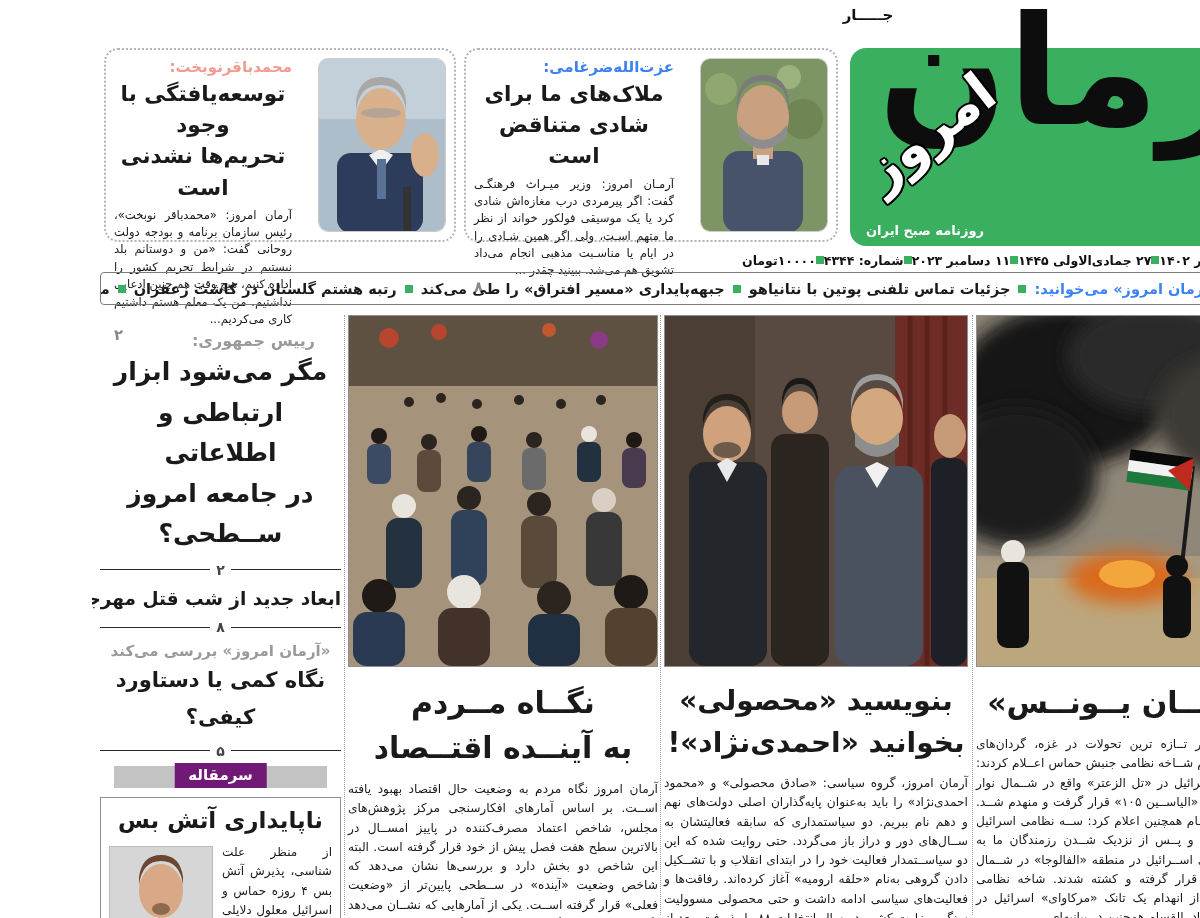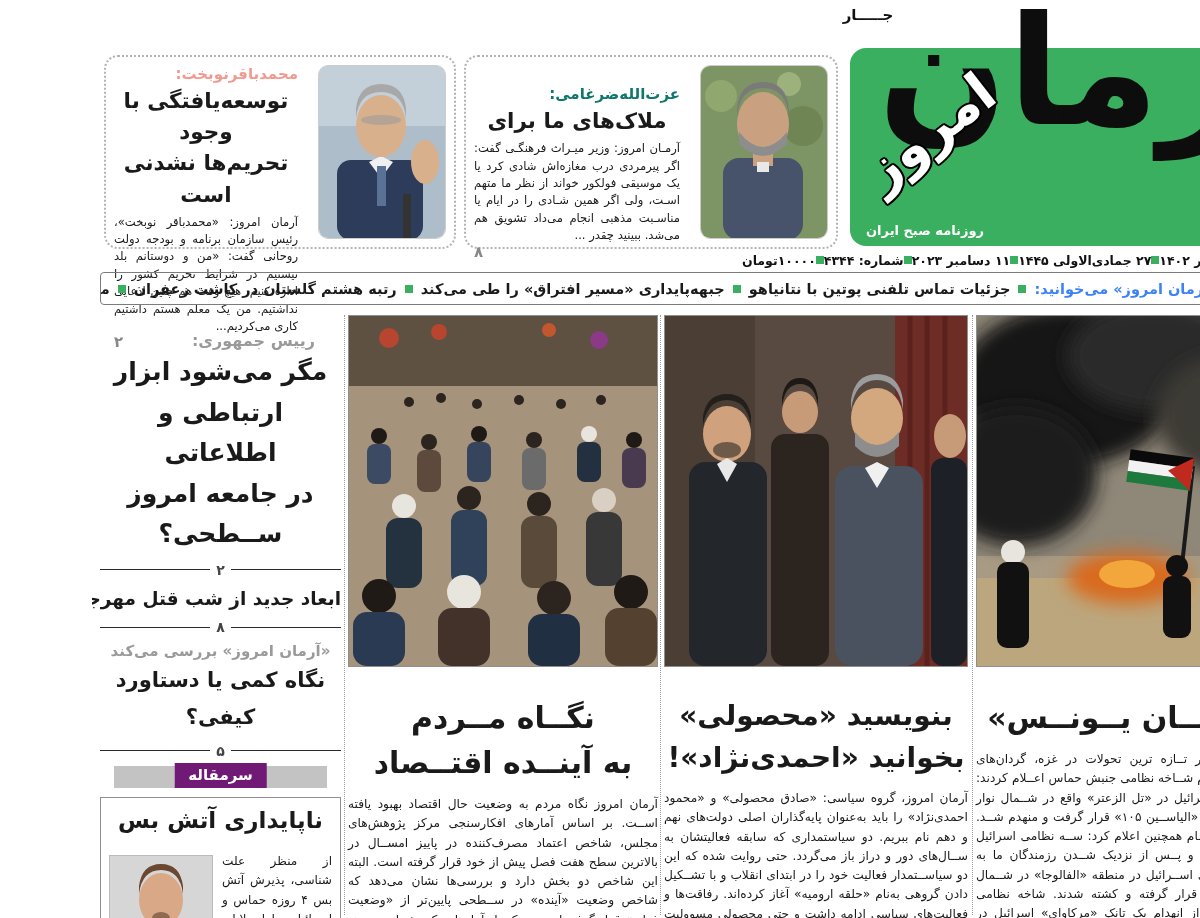"محمدباقرنوبخت:" .top-box { gap: 20px -> 26px; top: 55px -> 48px }
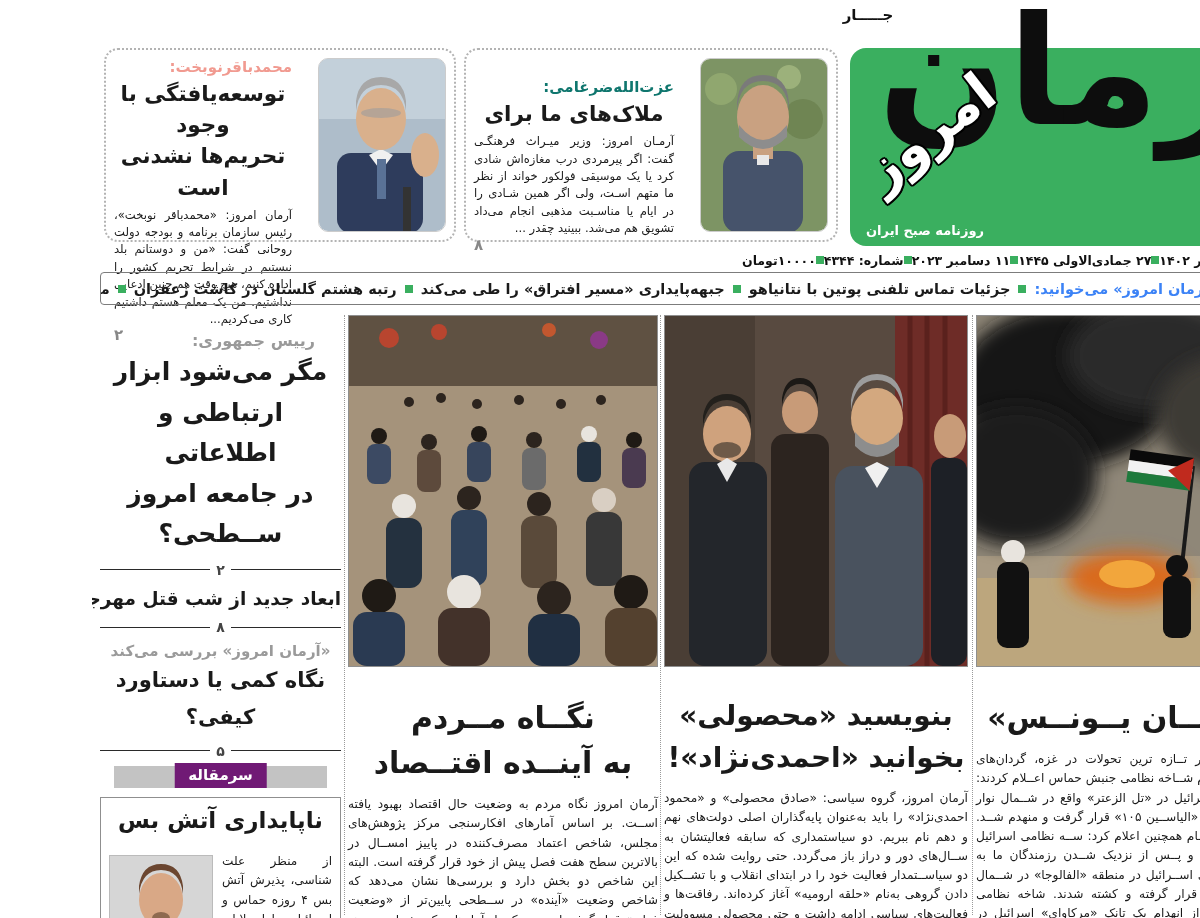"عزت‌الله‌ضرغامی:" .kicker.green { color: #0f766e -> #3b82f6; margin-top: 20px -> none }
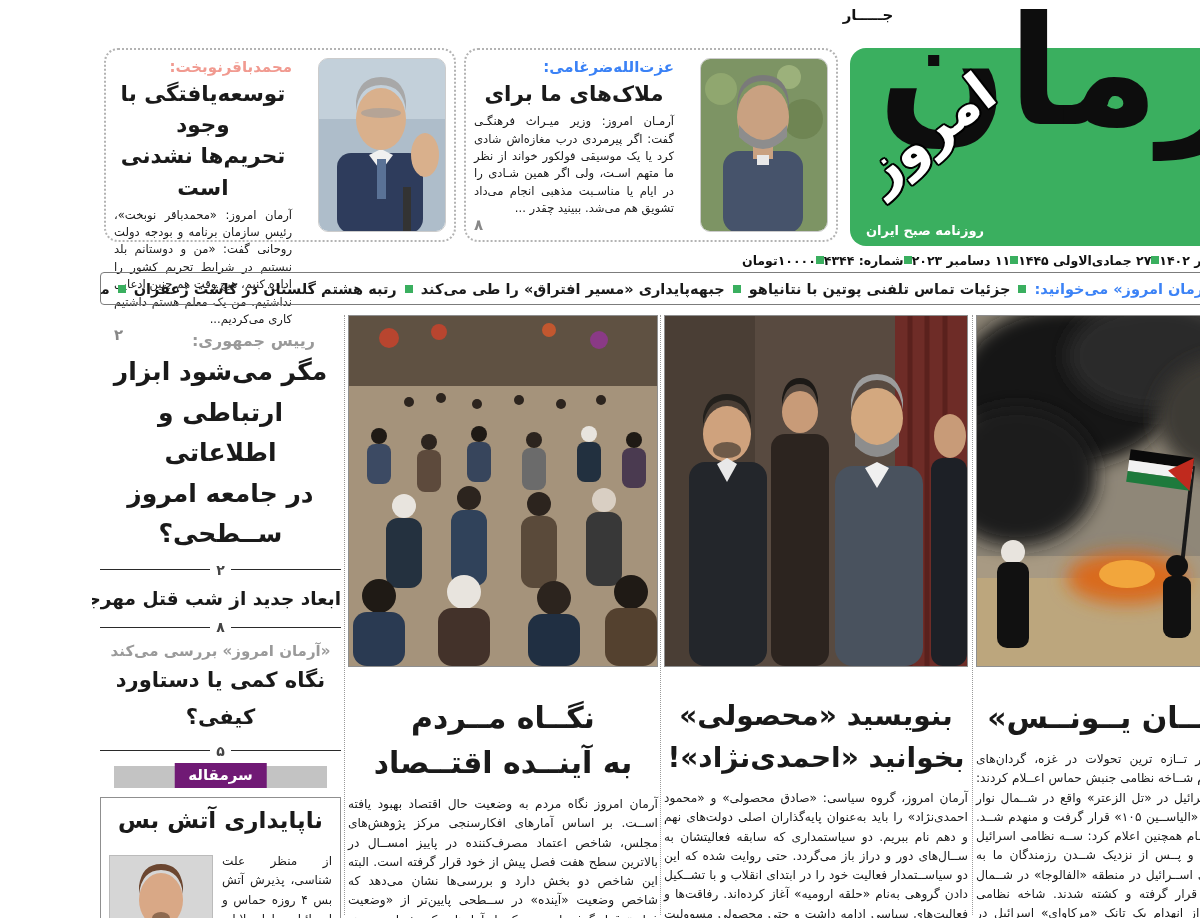"شادی متناقض است" div { html: none -> <div>شادی متناقض است</div> }
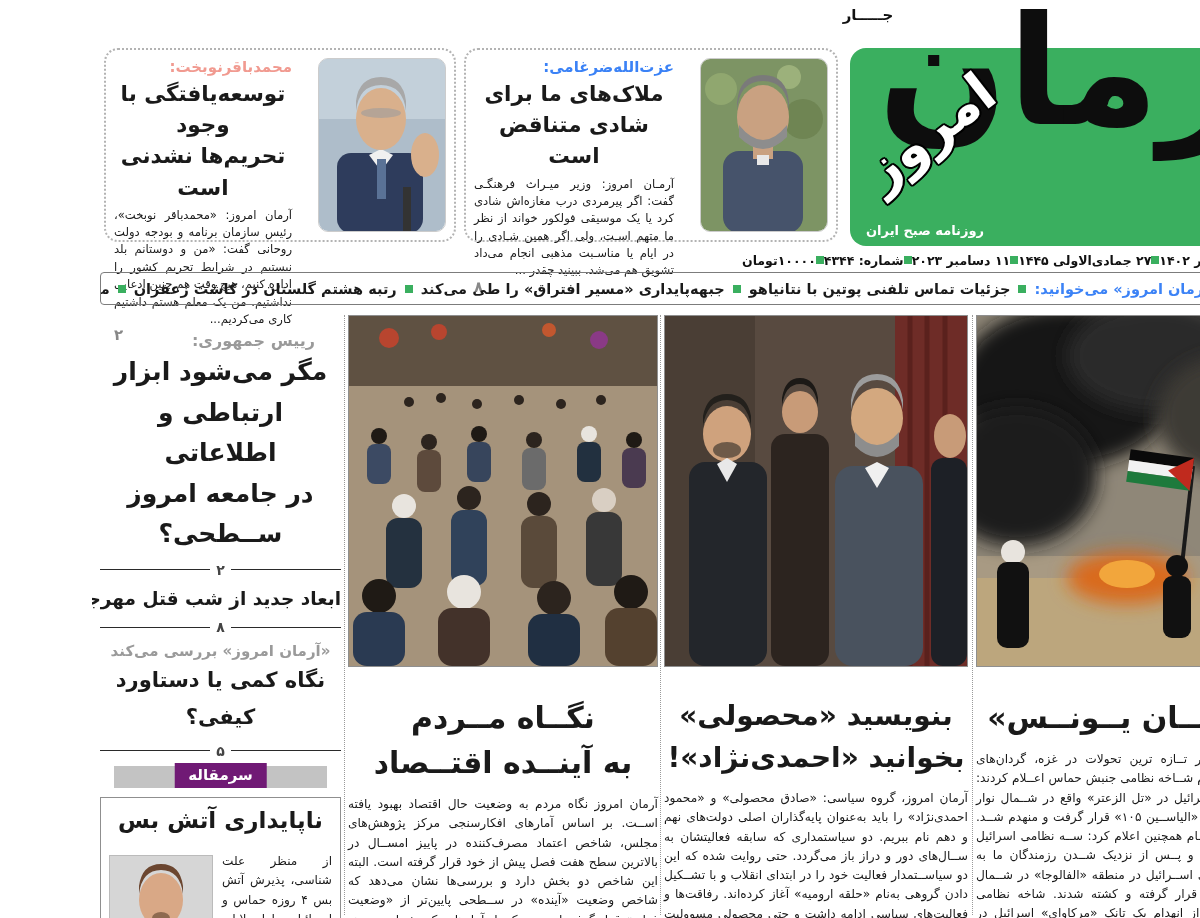"نگــاه مــردم" .art-h { margin-top: 28px -> 13px }
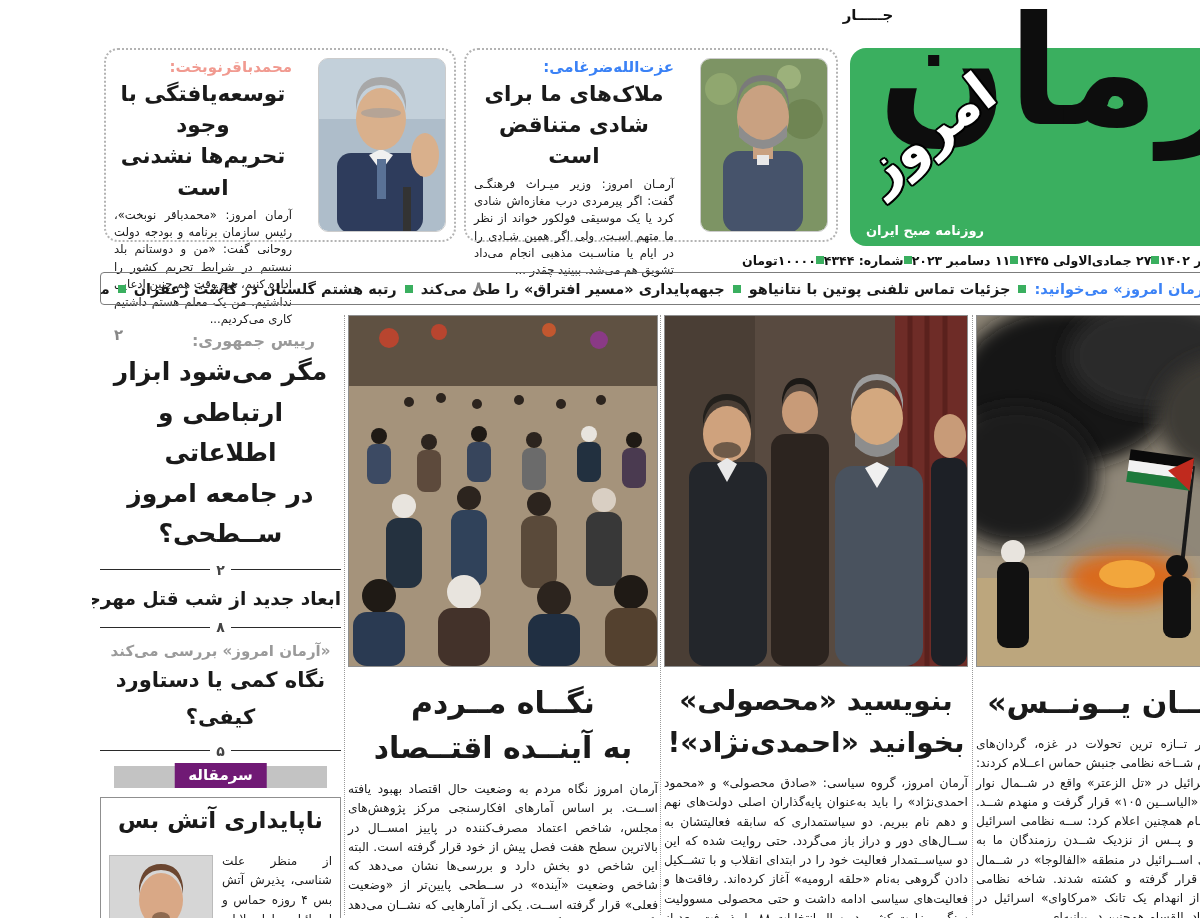"ناپایداری آتش بس" .ed-h { margin-bottom: 19px -> 10px }
